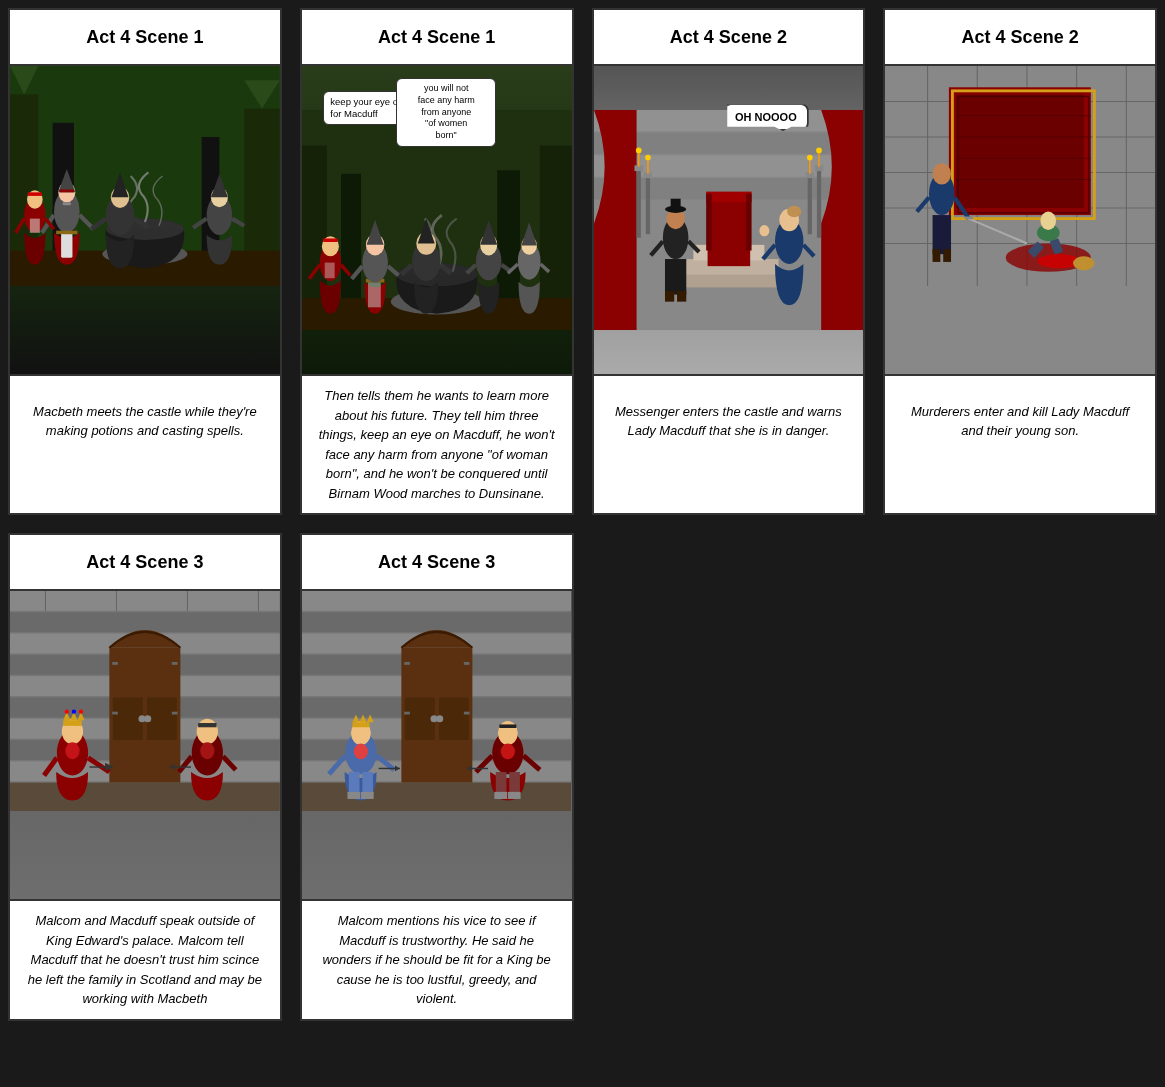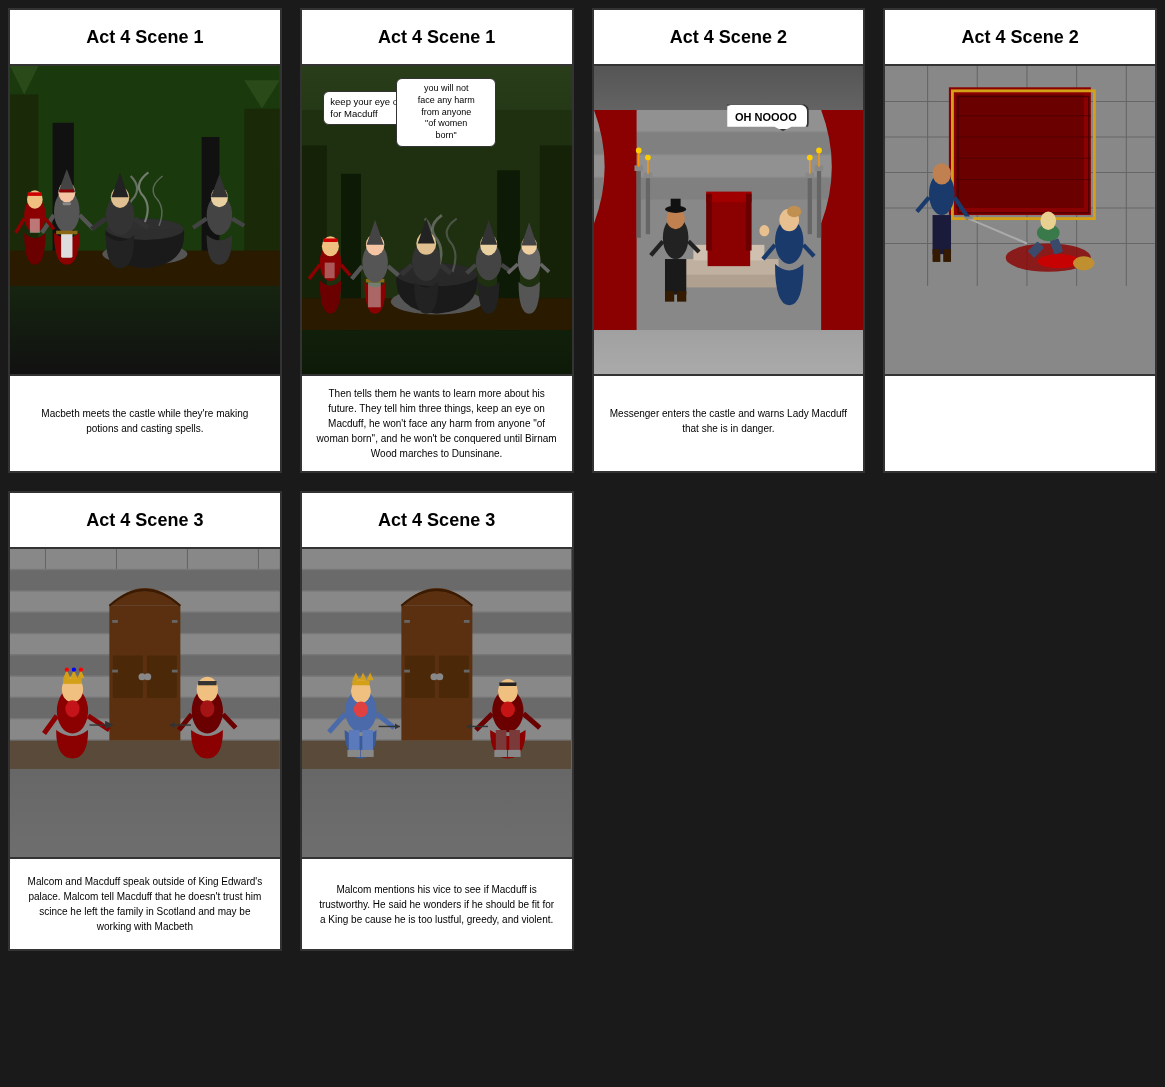"Then tells them he wants" .cell-caption { font-size: 10px -> 13px; font-style: none -> italic }
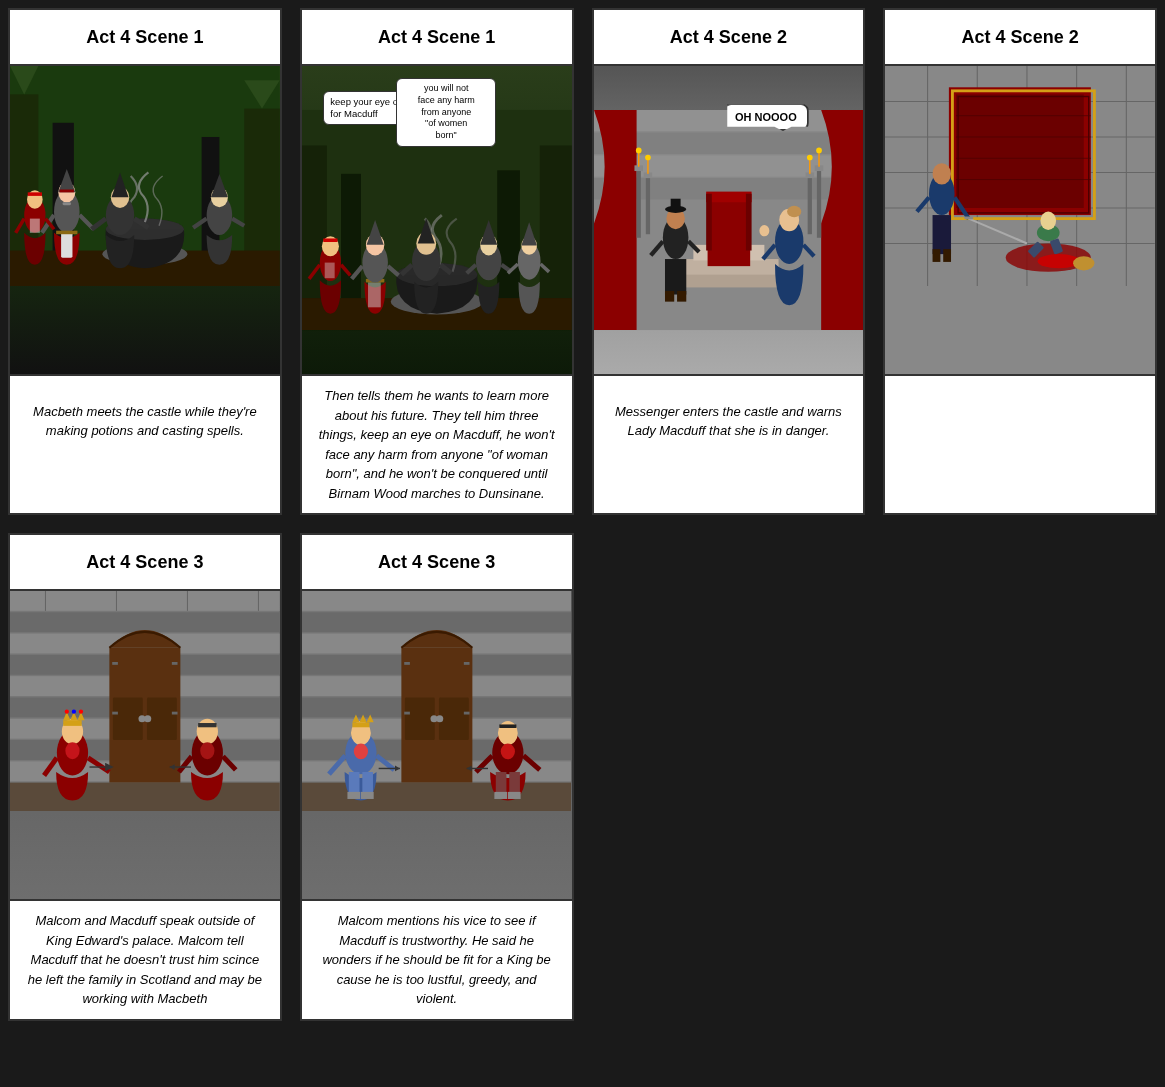"Murderers enter and kill Lady" div.cell-caption { html: none -> <div>Murderers enter and kill Lady Macduff and their young son.</div> }
